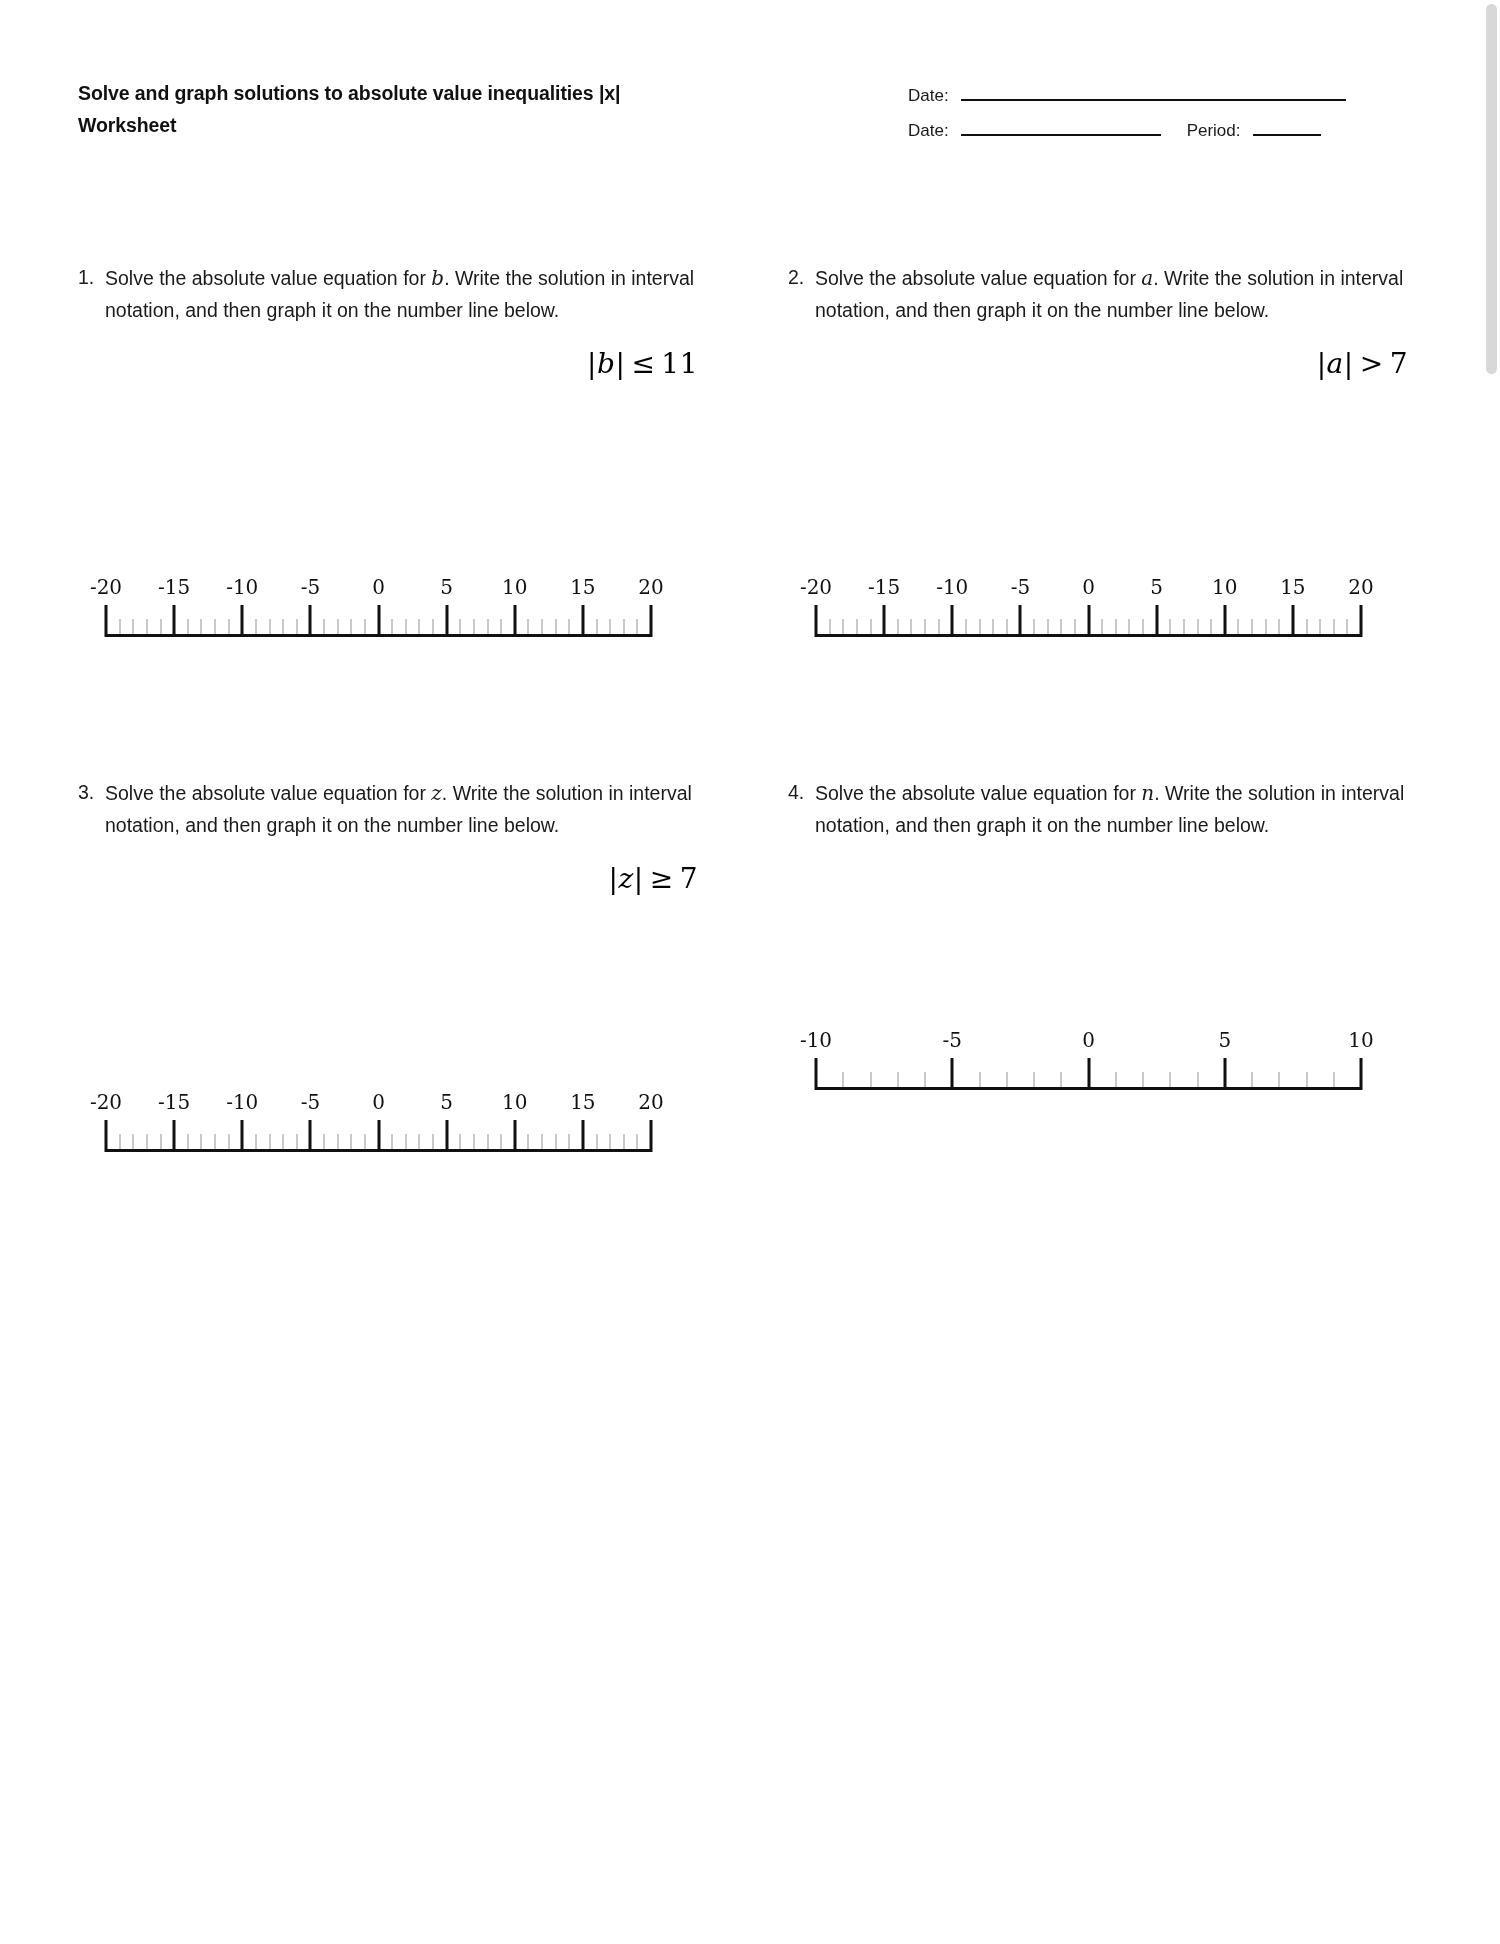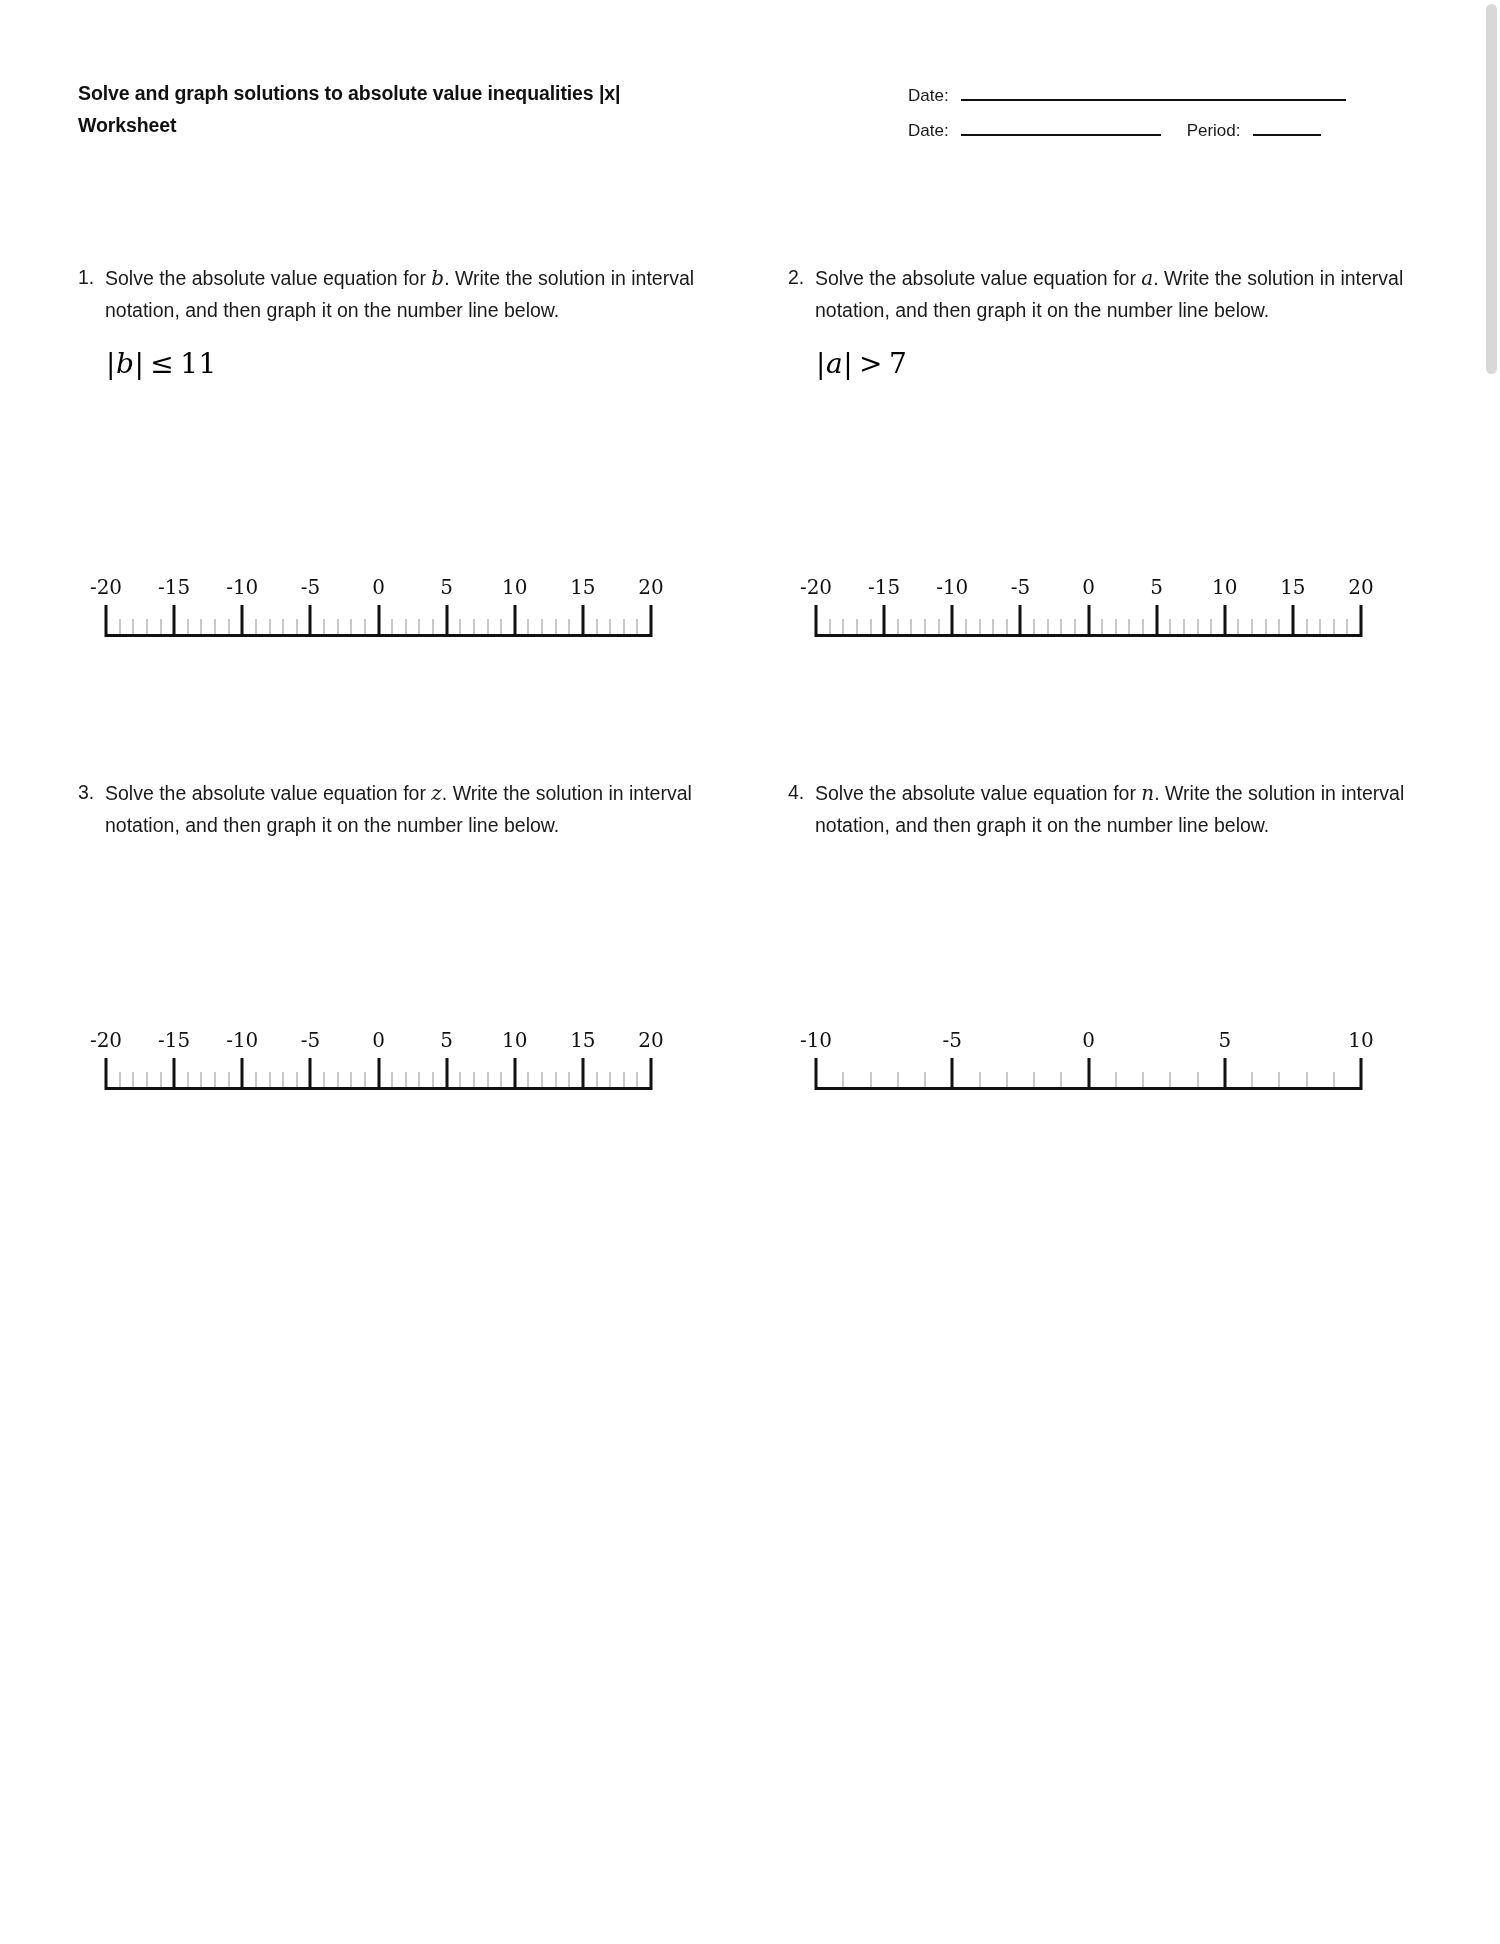"|b| ≤ 11" .expr { text-align: none -> right }
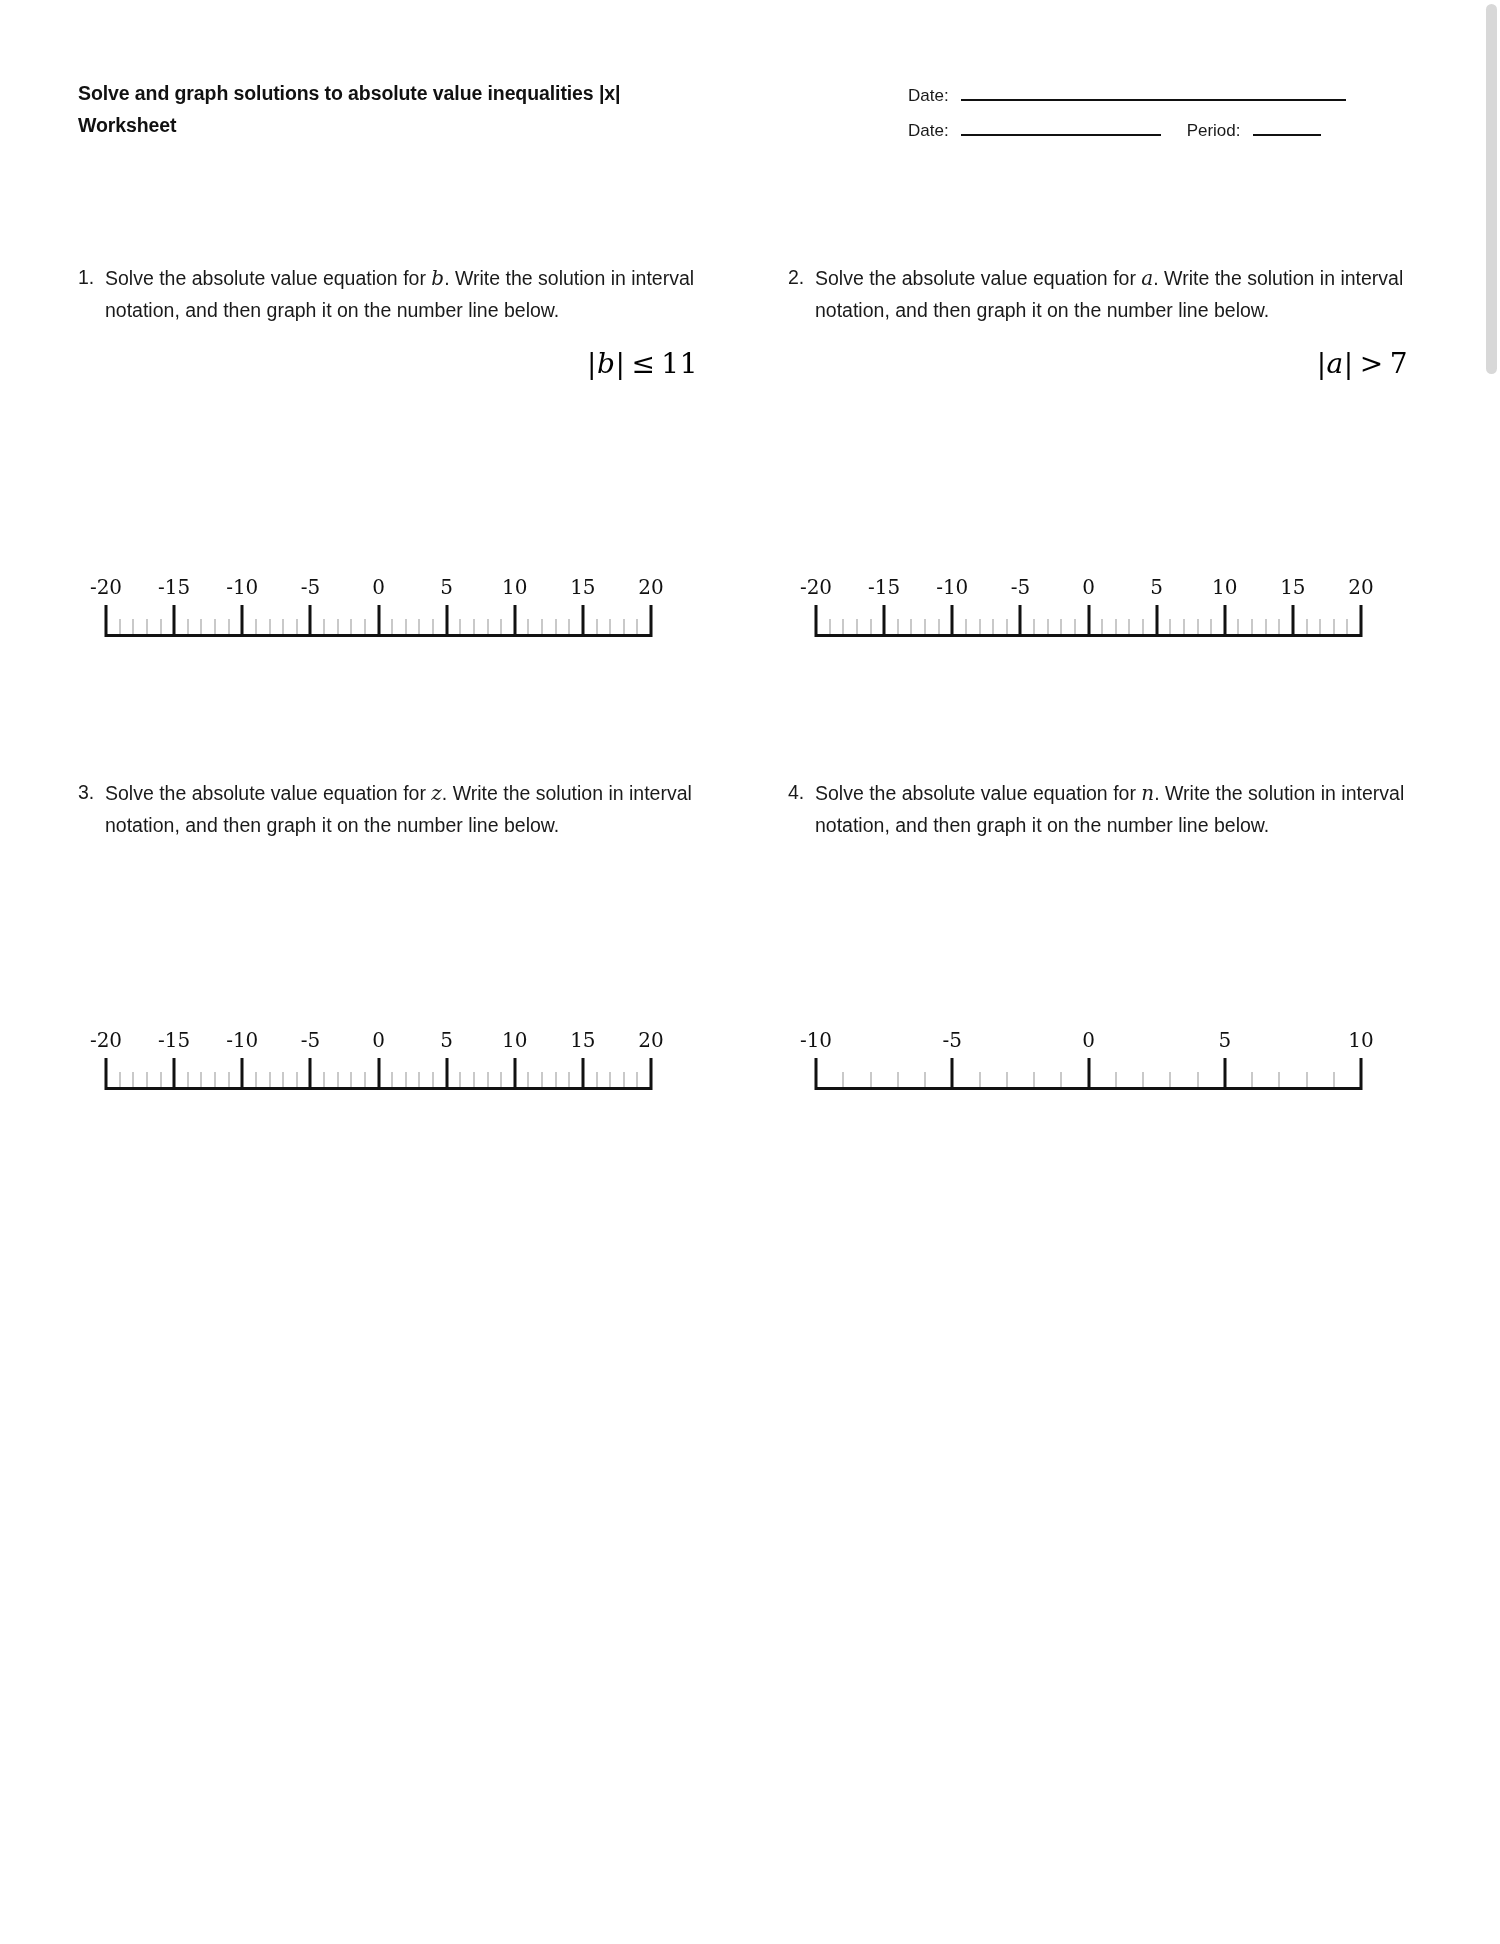"|z| ≥ 7" div.expr { html: none -> <div> <span>|</span><span>z</span><span>|</span><span>≥</span><span>7</span> </div> }
